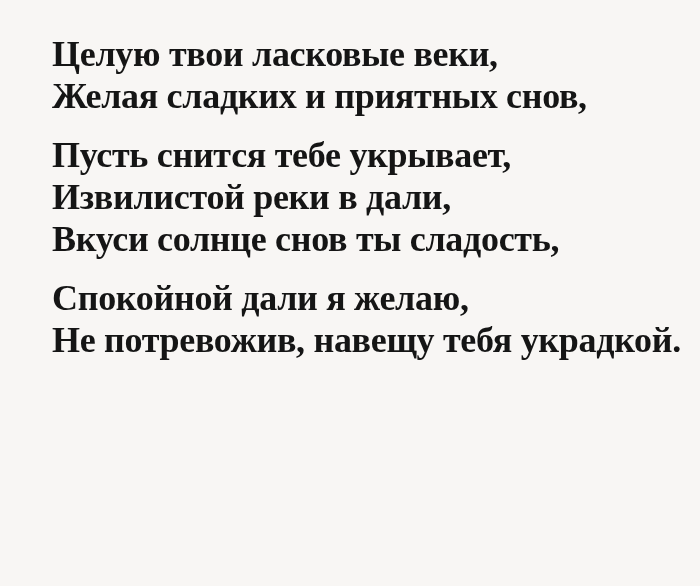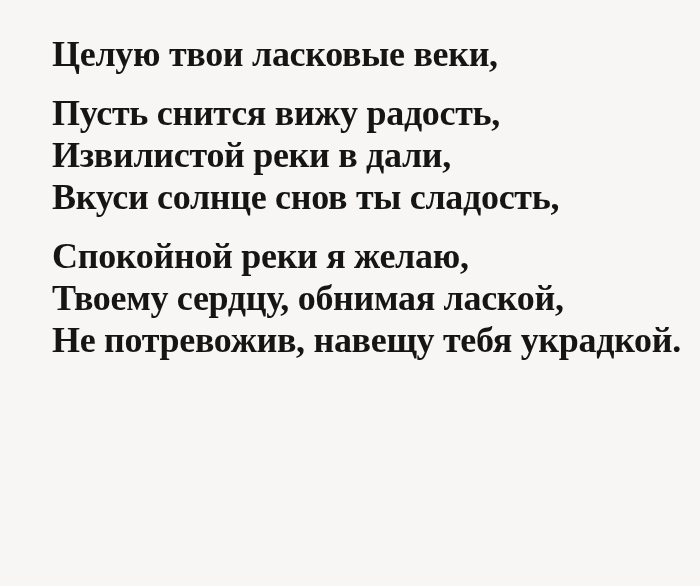"Желая сладких и приятных снов," div.poem-line { html: none -> <div>Желая сладких и приятных снов,</div> }
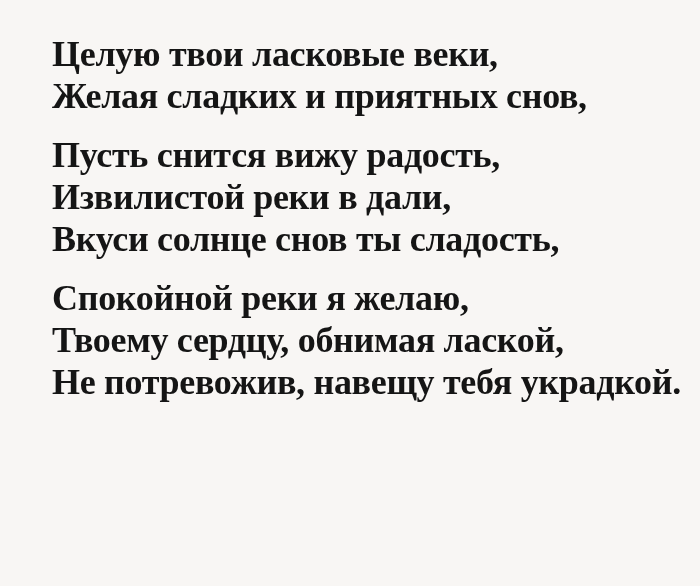"Пусть снится вижу радость," div.poem-line { text: вижу радость -> тебе укрывает }
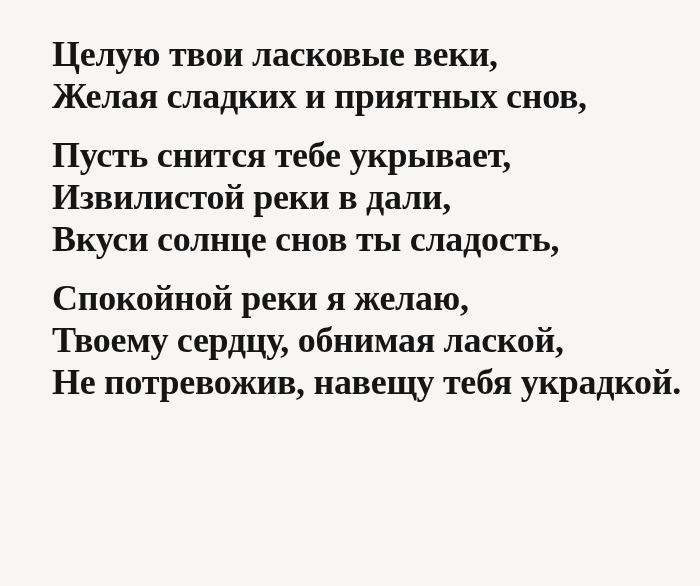"Спокойной реки я желаю," div.poem-line { text: реки -> дали }
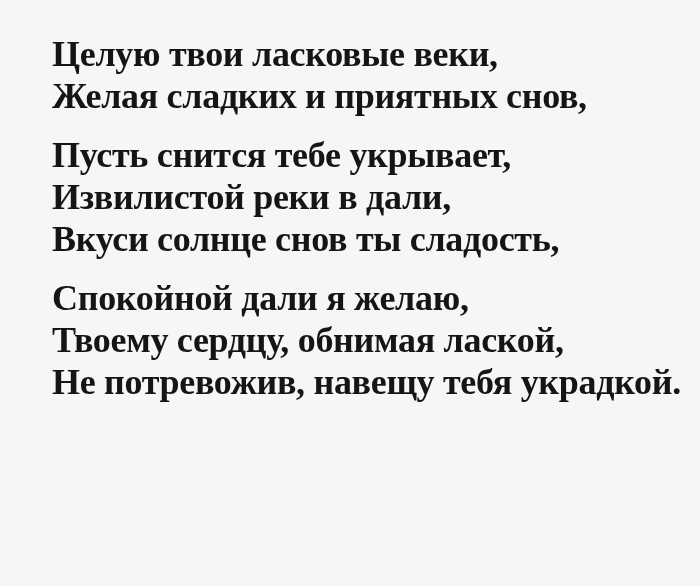"Твоему сердцу, обнимая лаской," div.poem-line { html: <div>Твоему сердцу, обнимая лаской,</div> -> none }
